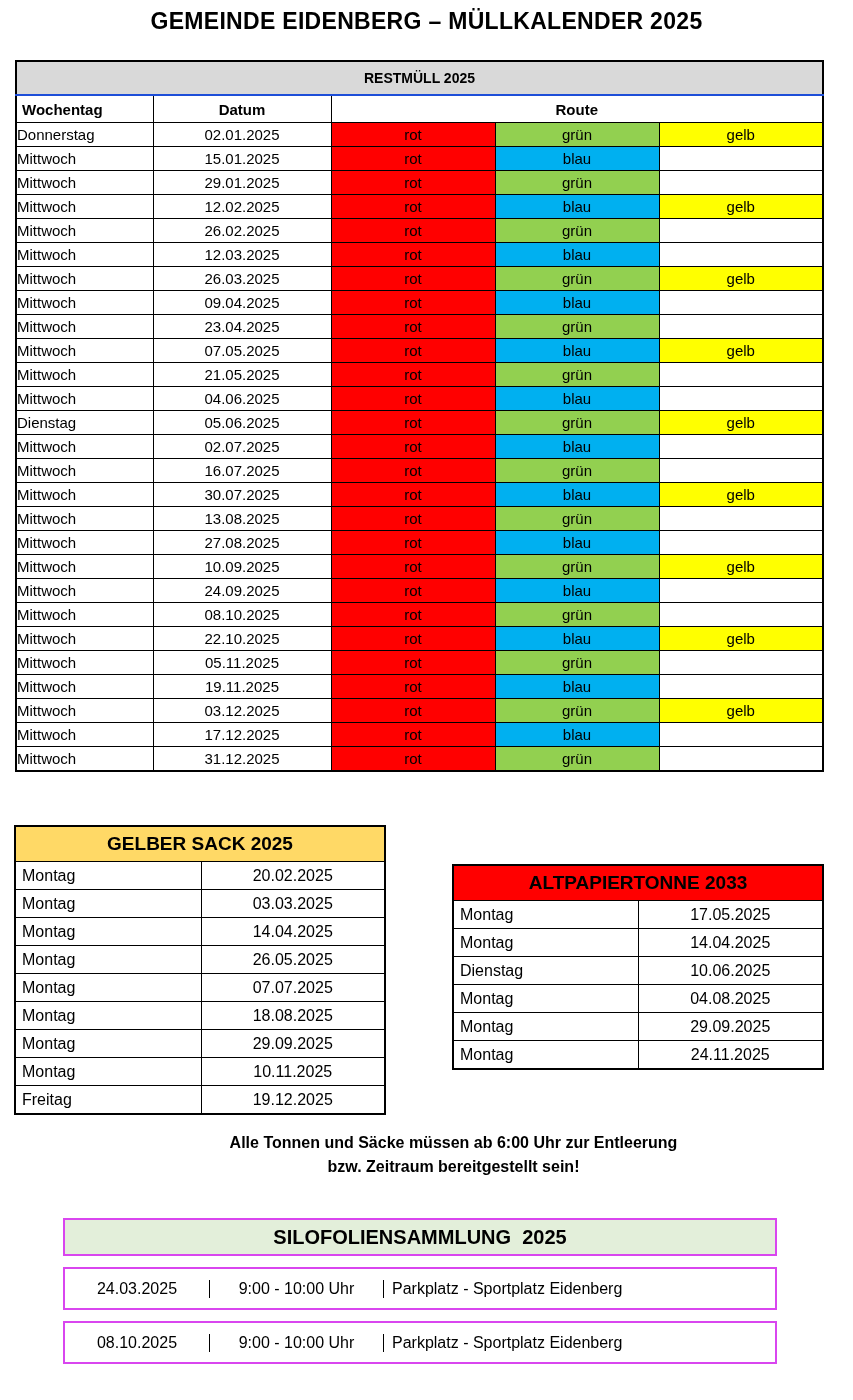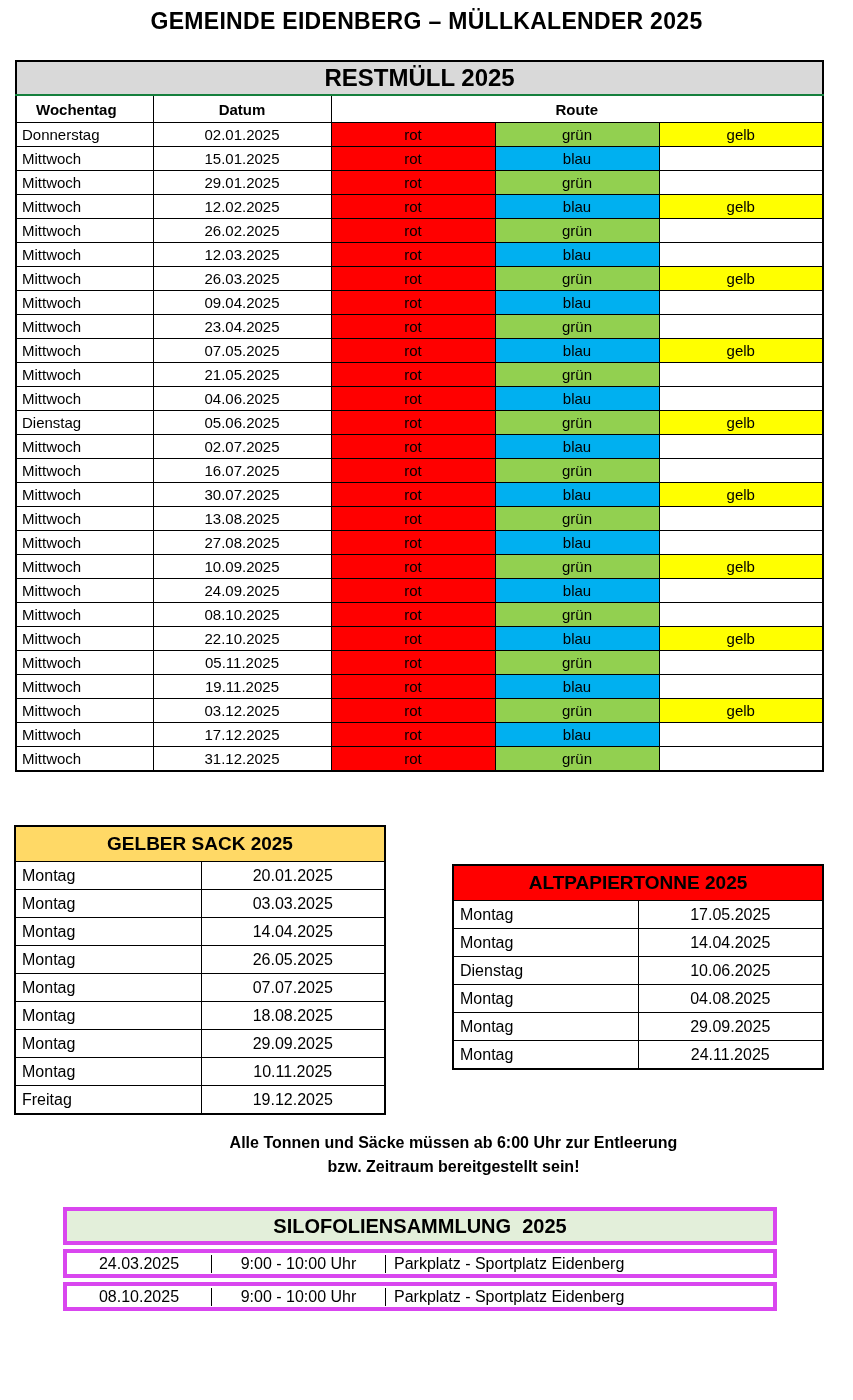"RESTMÜLL 2025" .restmuell th.tbl-title { border-bottom: 2px solid #15803d -> 2px solid #1d4ed8; font-size: 24px -> 14px }
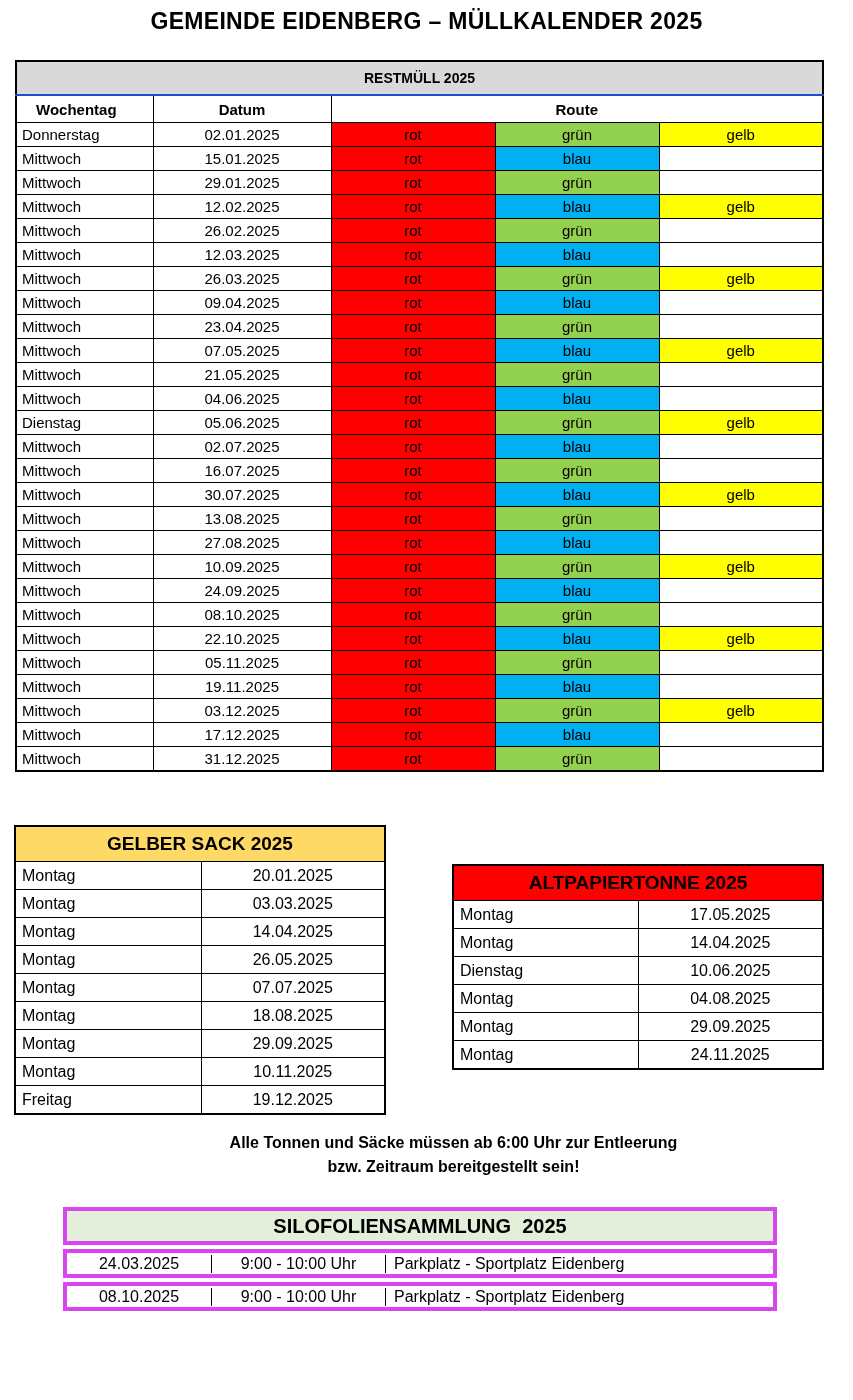"Wochentag" .restmuell th.colhead.left { padding-left: 19px -> 5px }
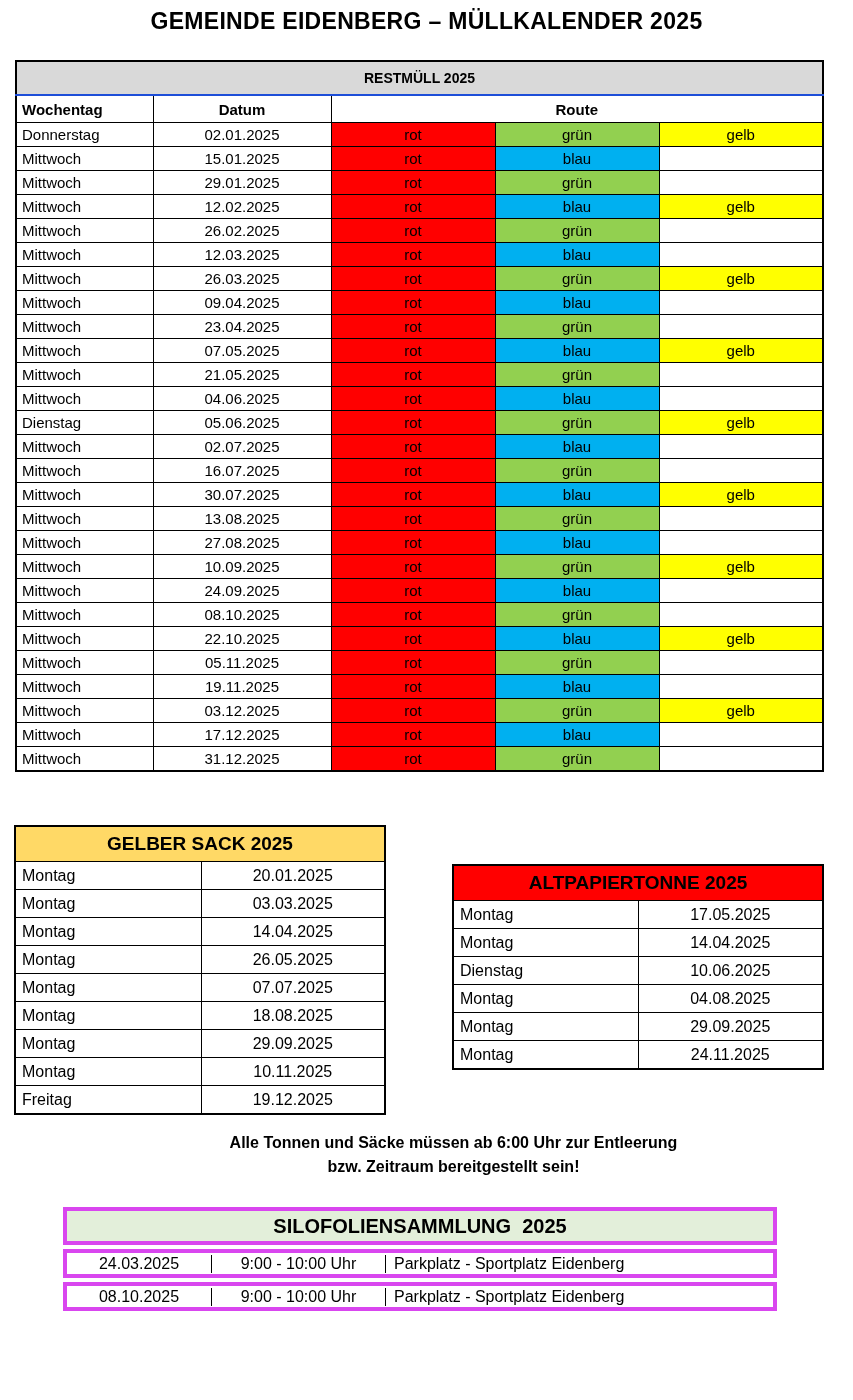"Donnerstag" .restmuell td.cell-weekday { padding-left: 5px -> none }
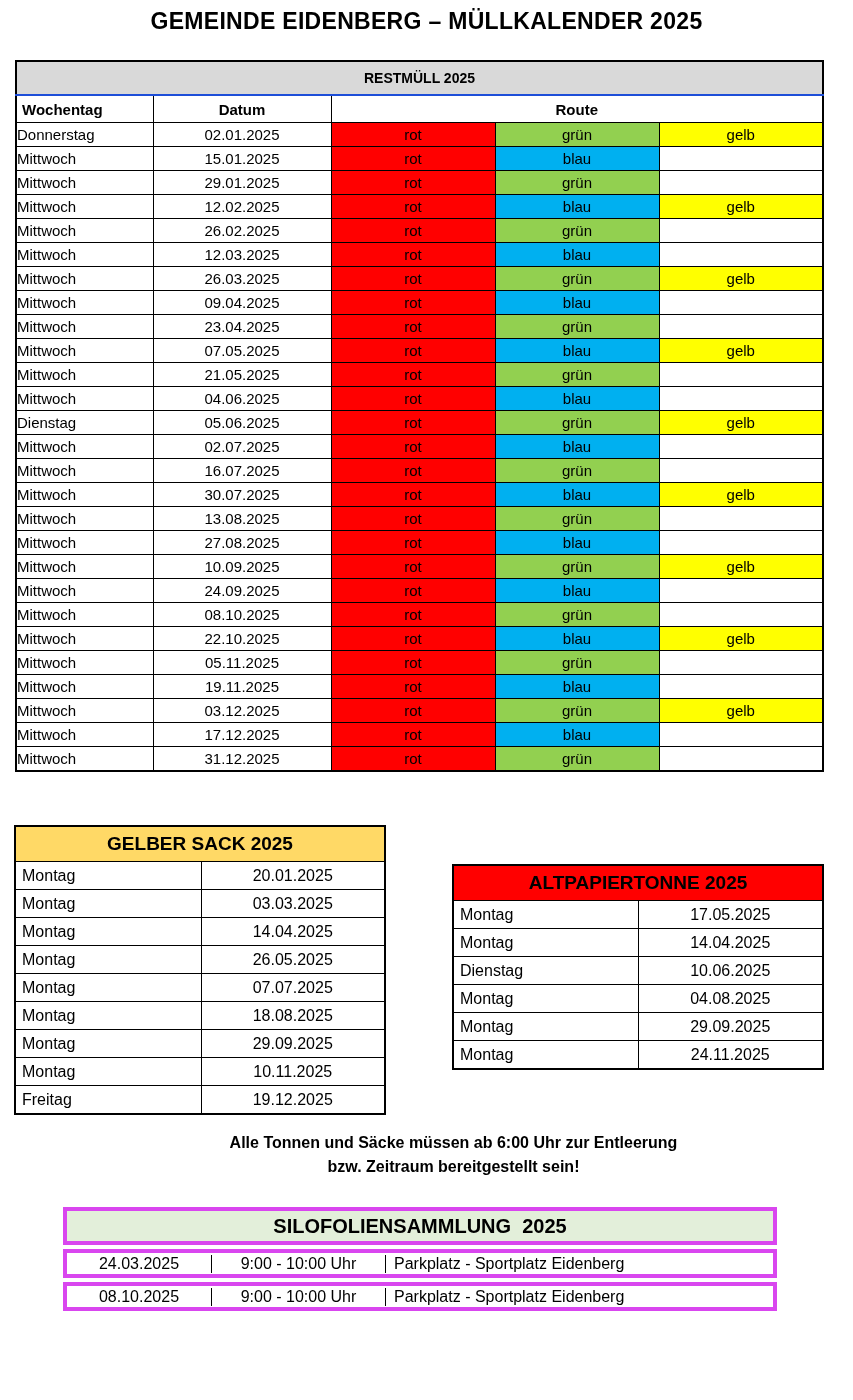"20.01.2025" td.cell-date { text: 20.01.2025 -> 20.02.2025 }
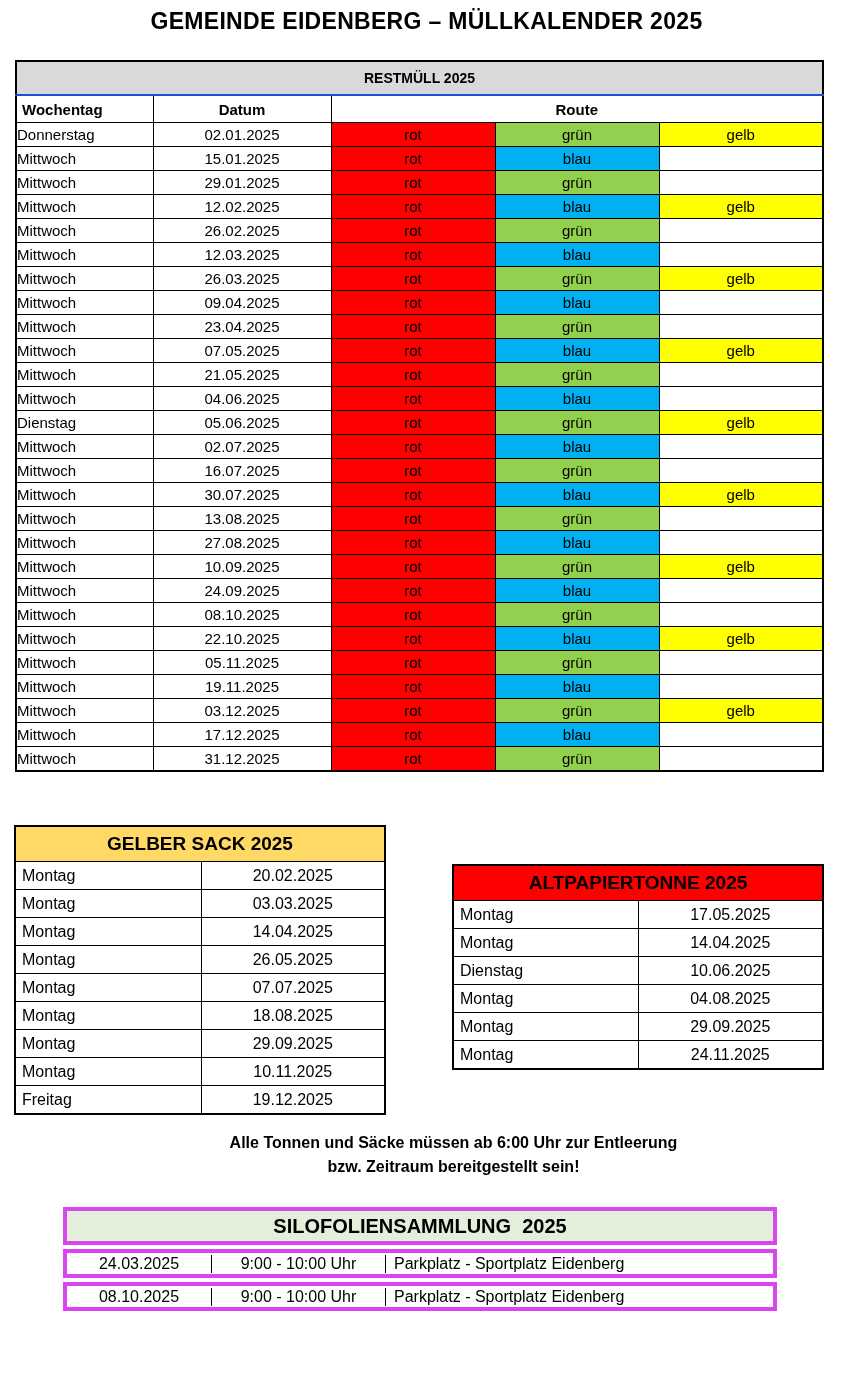"ALTPAPIERTONNE 2025" th { text: 2025 -> 2033 }
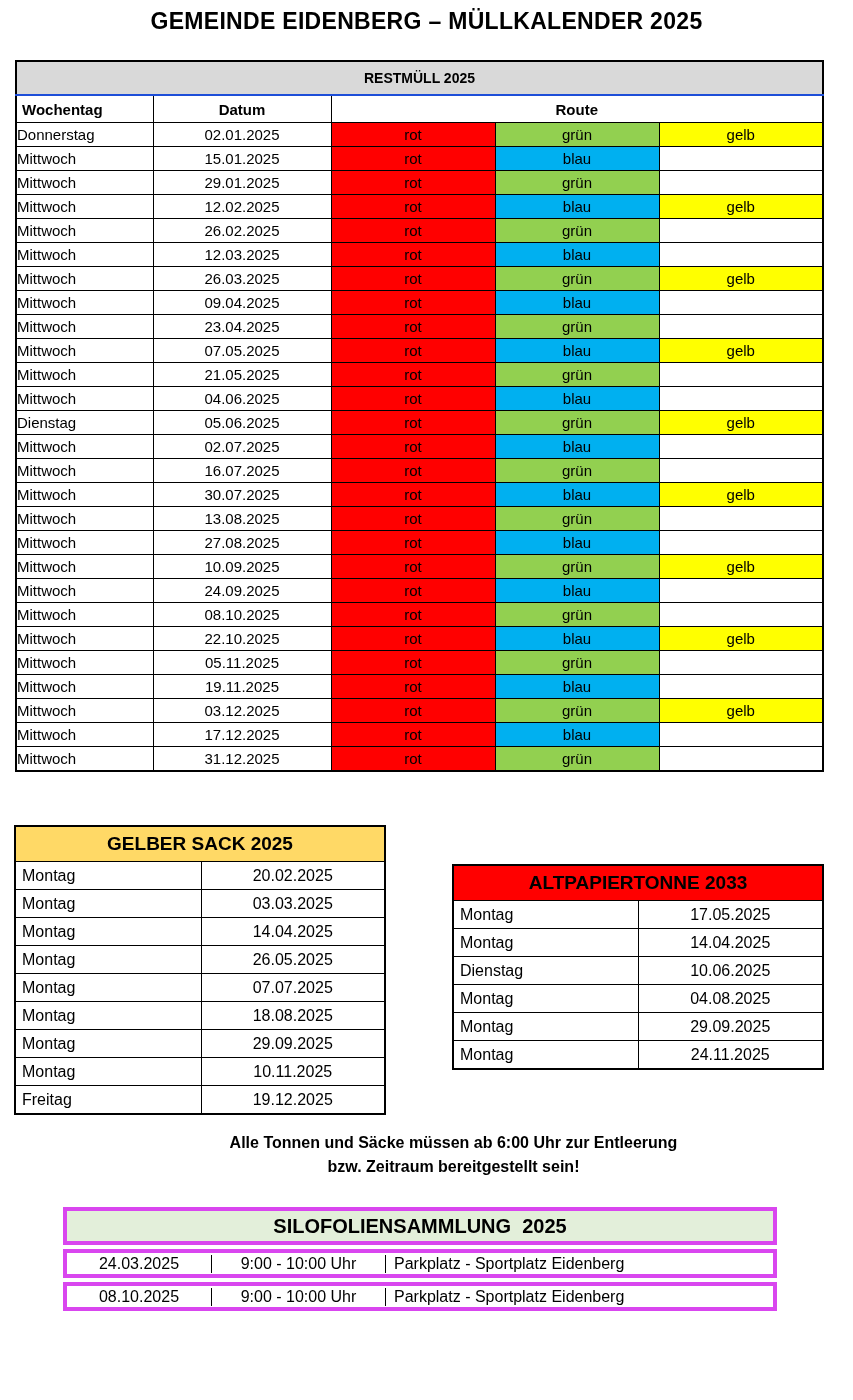"SILOFOLIENSAMMLUNG 2025" .sf-box { border: 4px solid #d946ef -> 2px solid #d946ef; margin-top: none -> 11px }
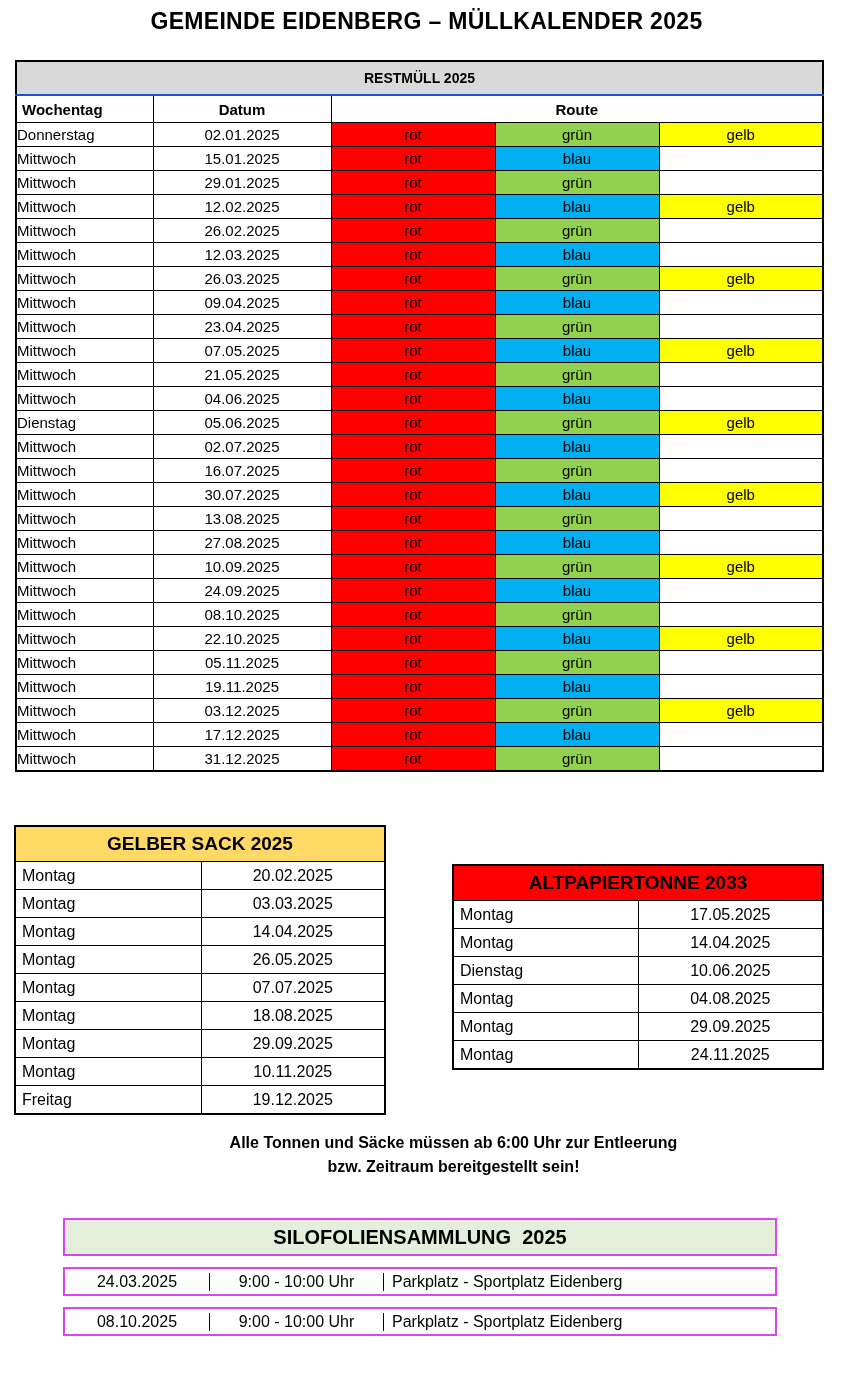"24.03.2025" .sf-row { height: 29px -> 43px }
